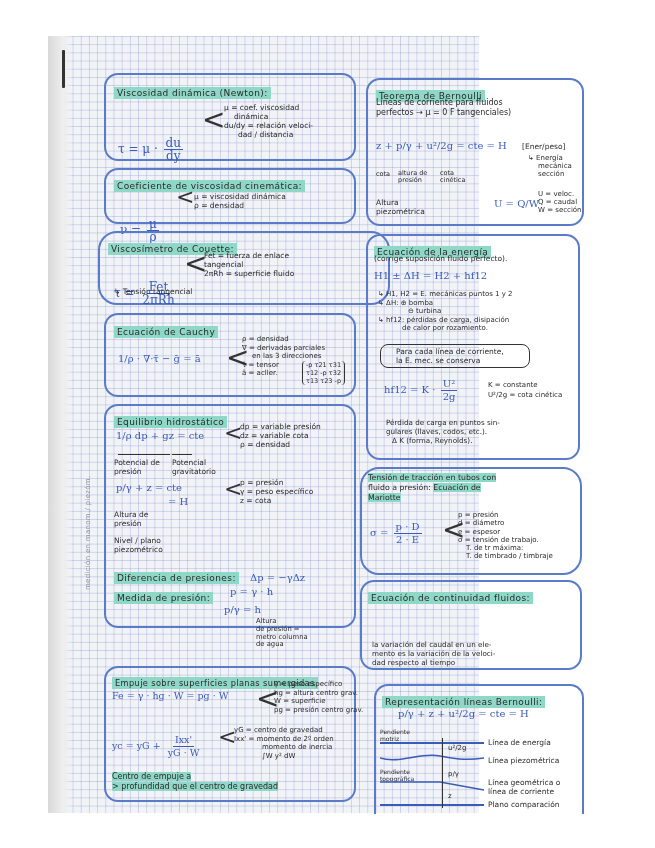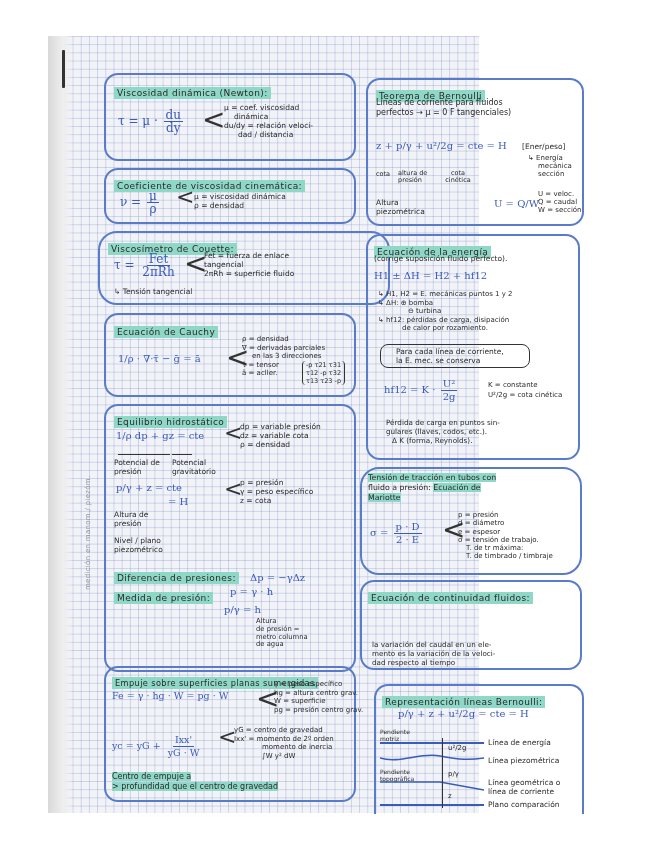"τ = μ ·" .eq { margin-top: none -> 28px }
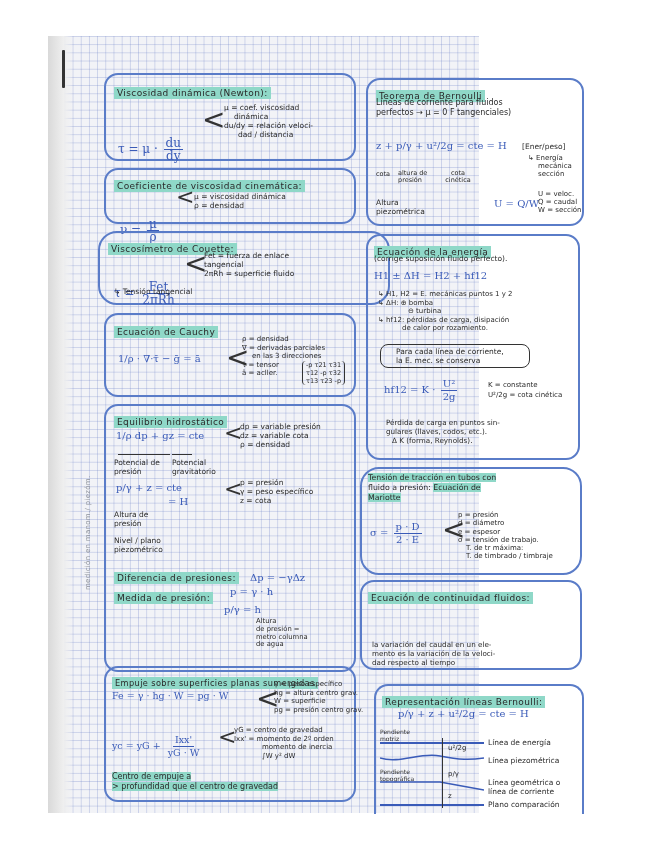"cota cinética" div.t { text-align: center -> none }
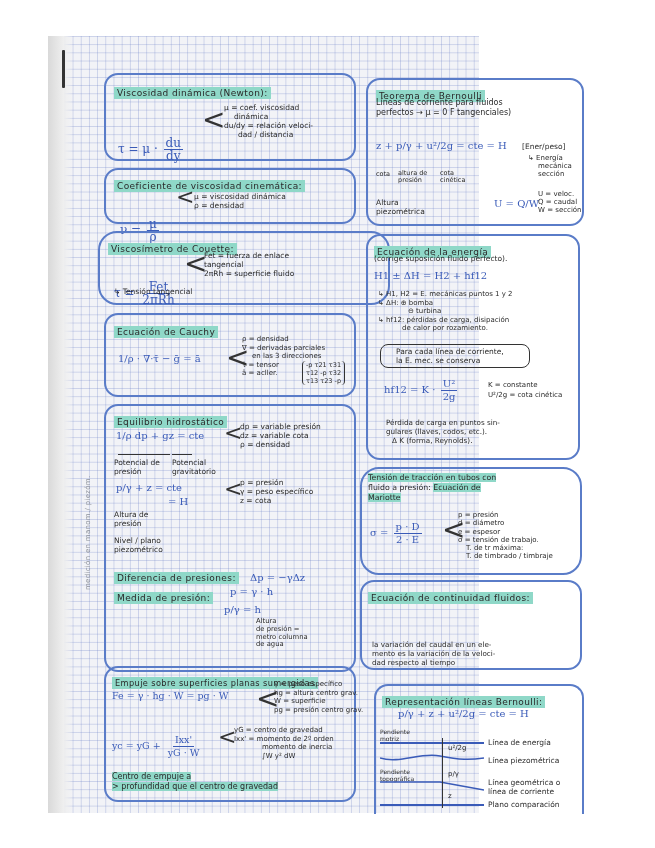"Equilibrio hidrostático" div.box { height: 268px -> 224px }
